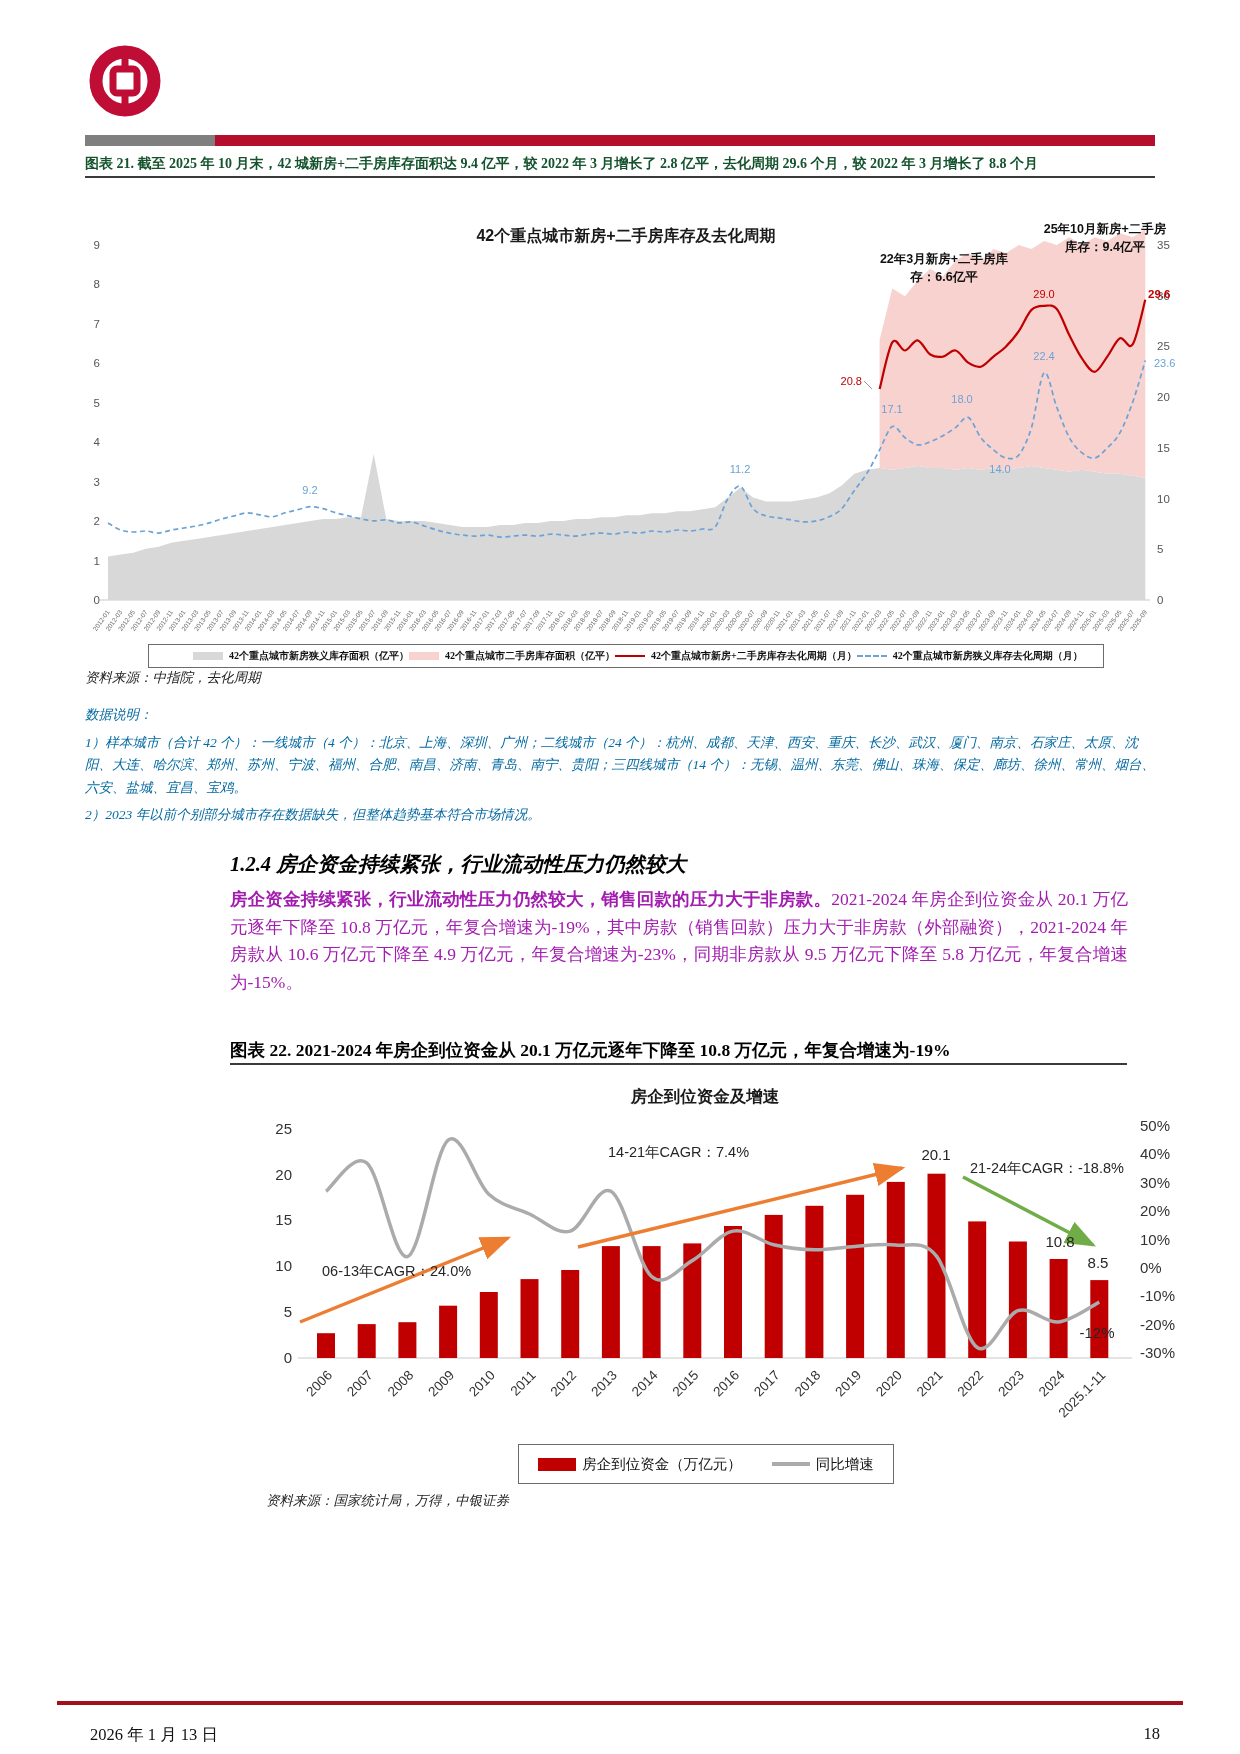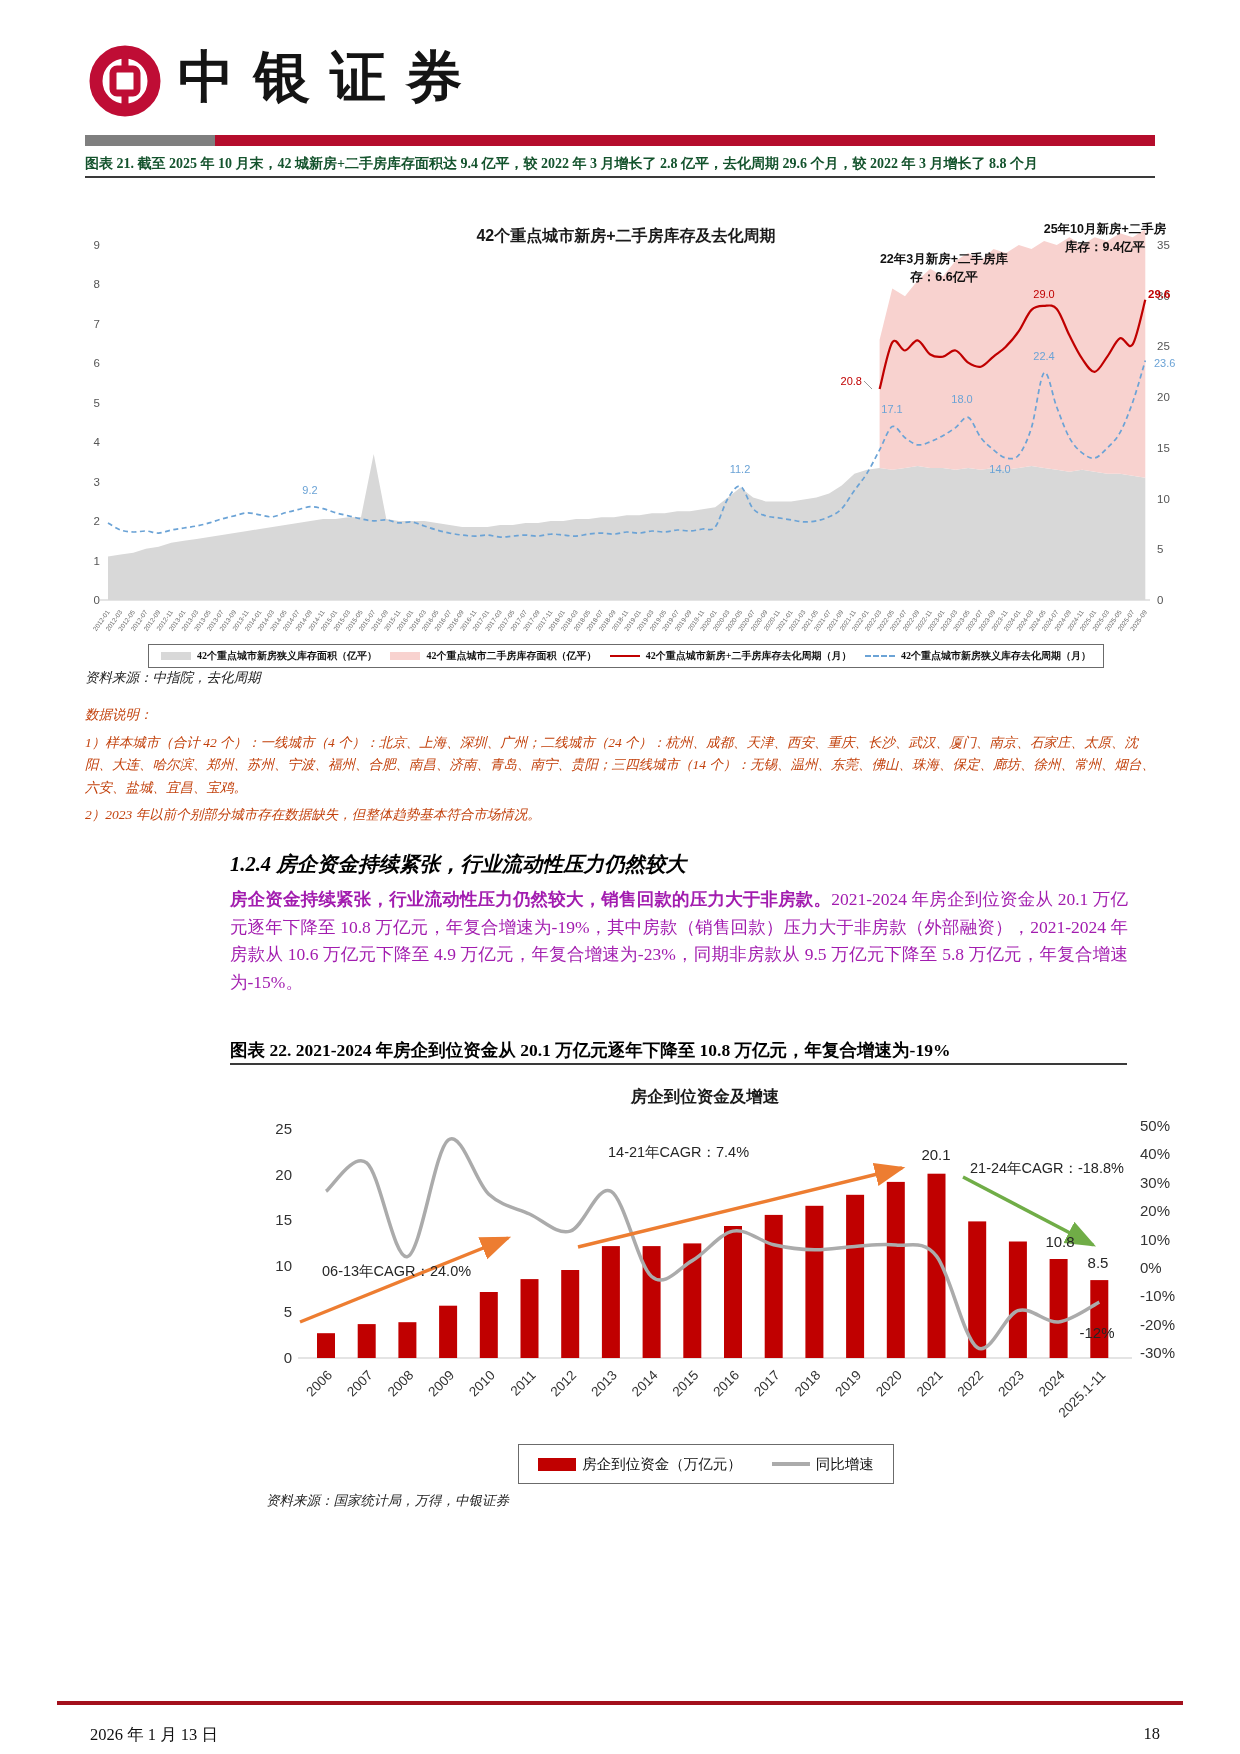"中银证券" div.abs { html: <div>中银证券</div> -> none }
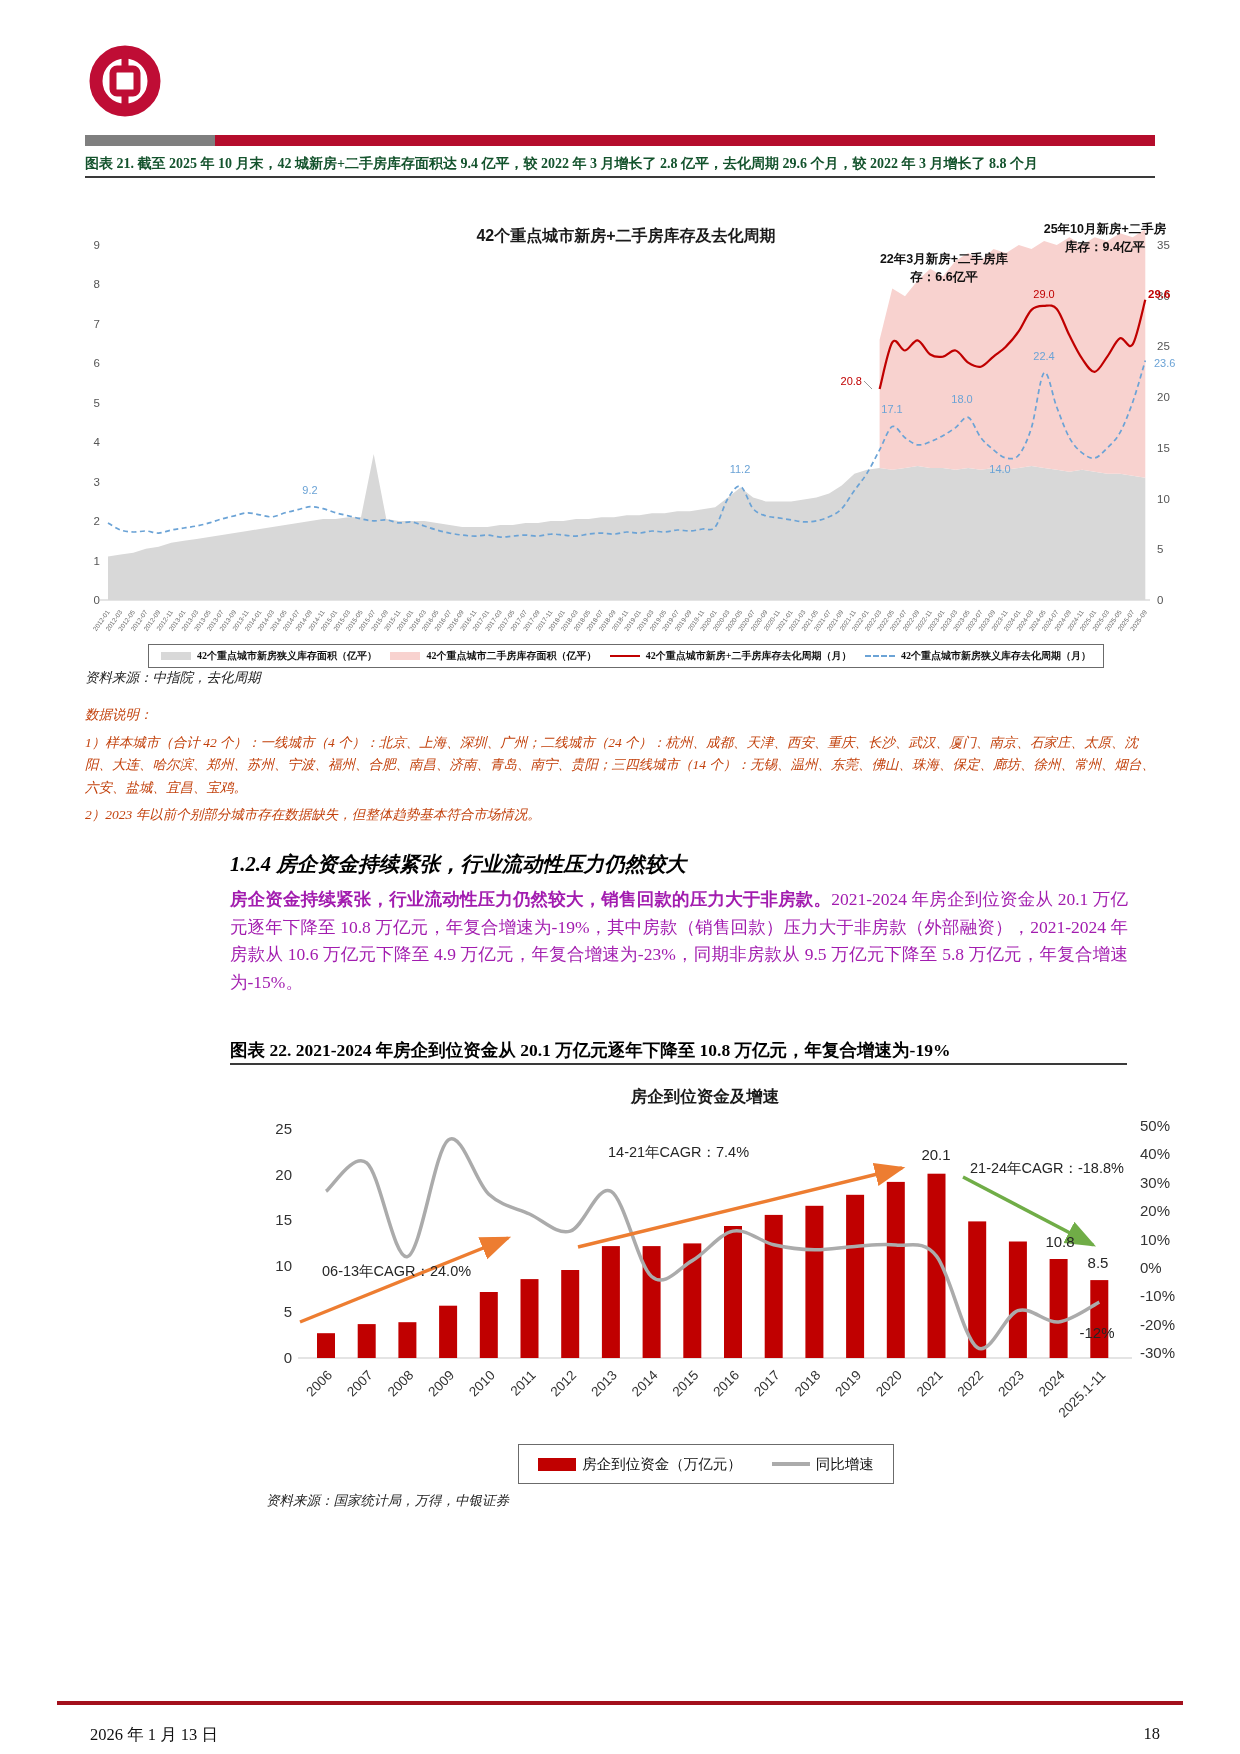"42个重点城市新房狭义库存面积（亿平）" .legend1 { padding: 0 12px -> 0 44px }
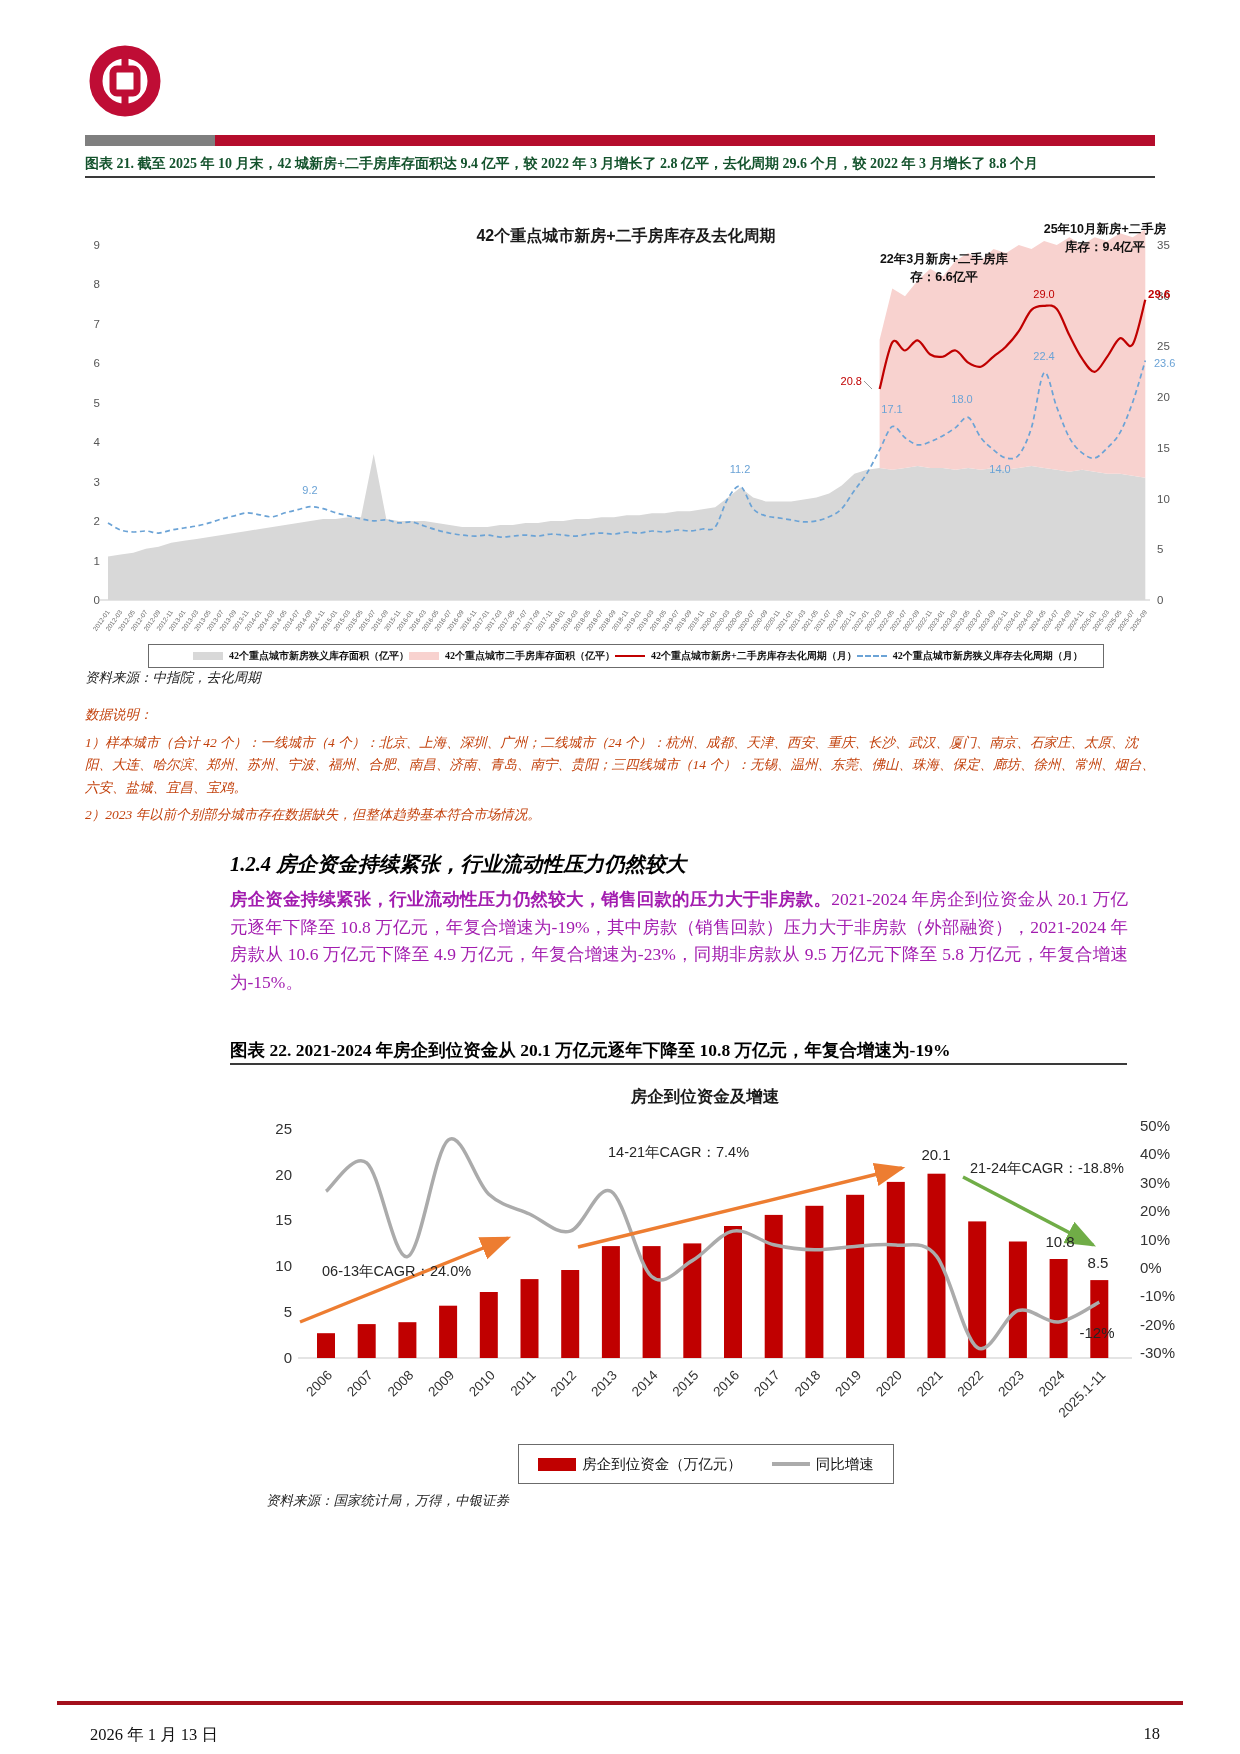"数据说明：" .notes { color: #c2410c -> #0369a1 }
